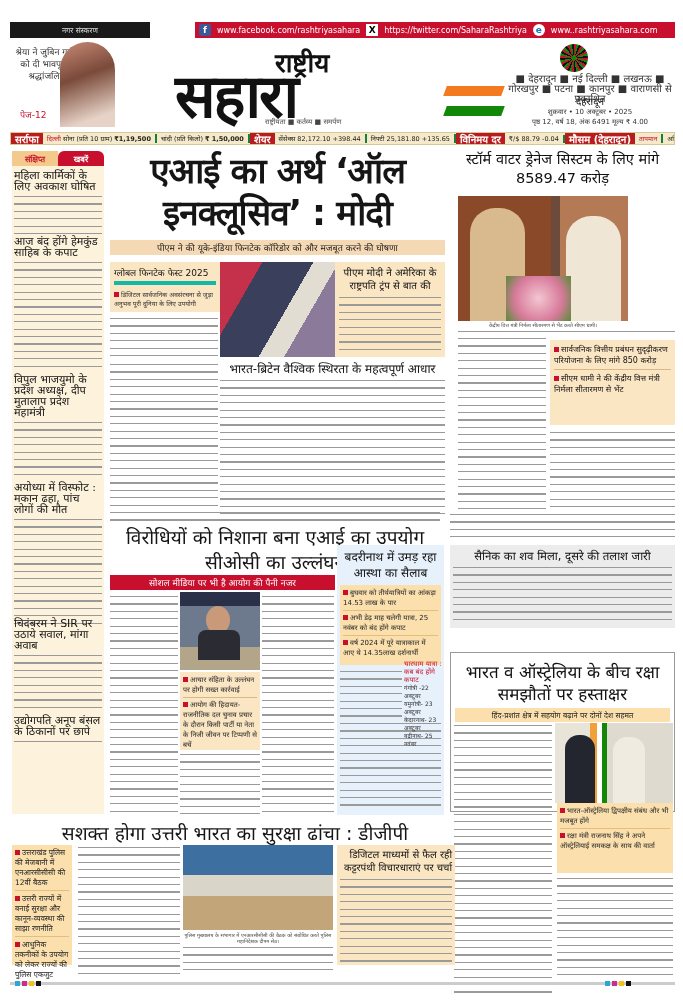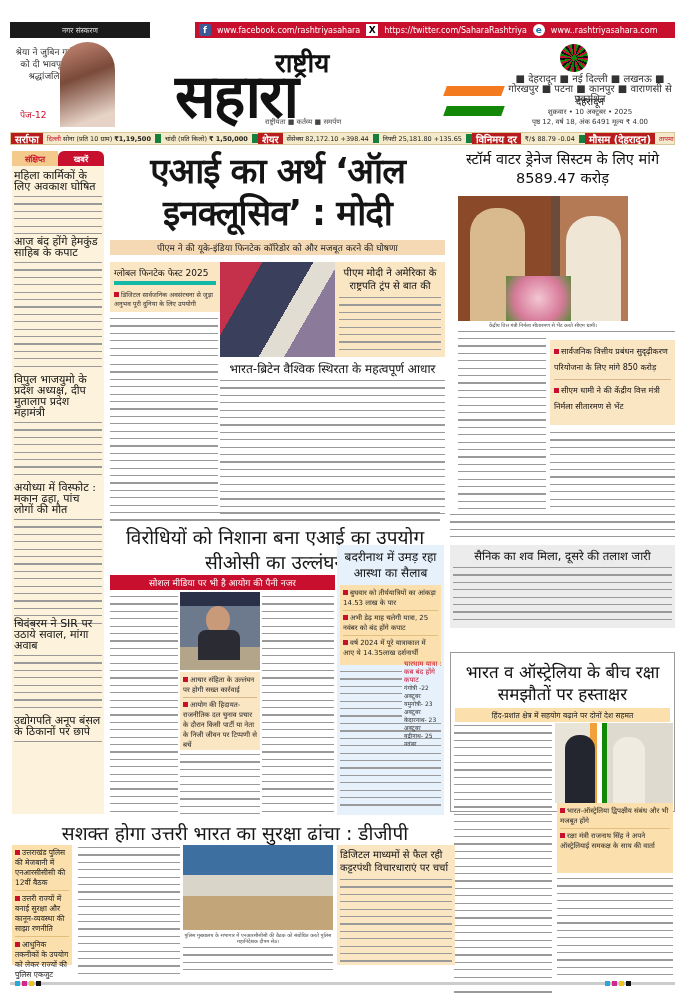"दिल्ली सोना (प्रति 10 ग्राम)" .ticker .it { border-right: 6px solid #15803d -> 2px solid #15803d }
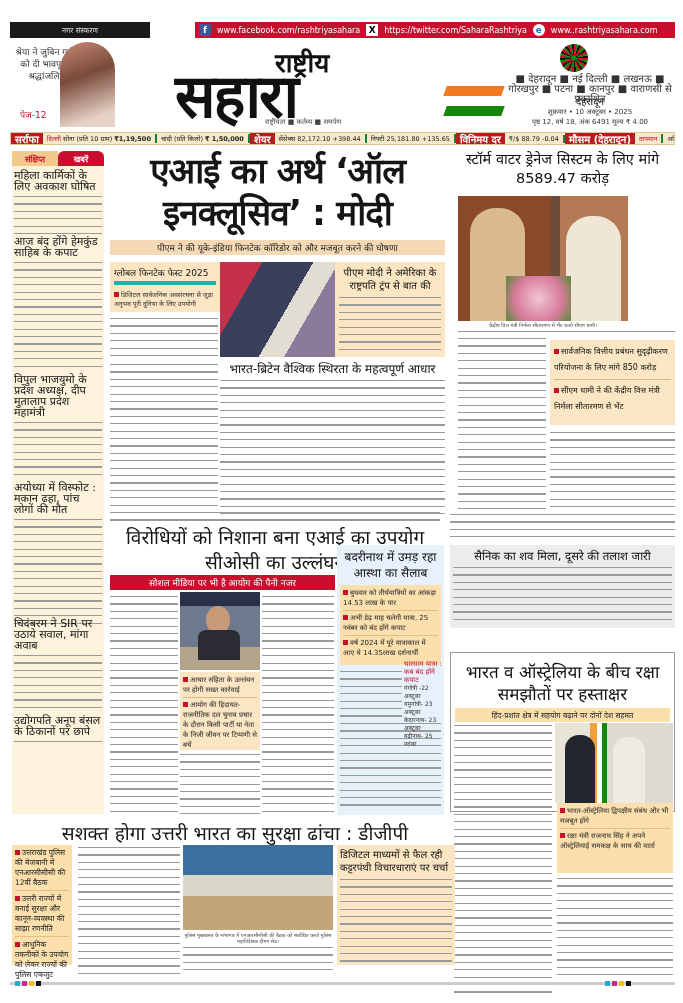"सार्वजनिक वित्तीय प्रबंधन सुदृढ़ीकरण" .pts-box { line-height: 16px -> 11px }
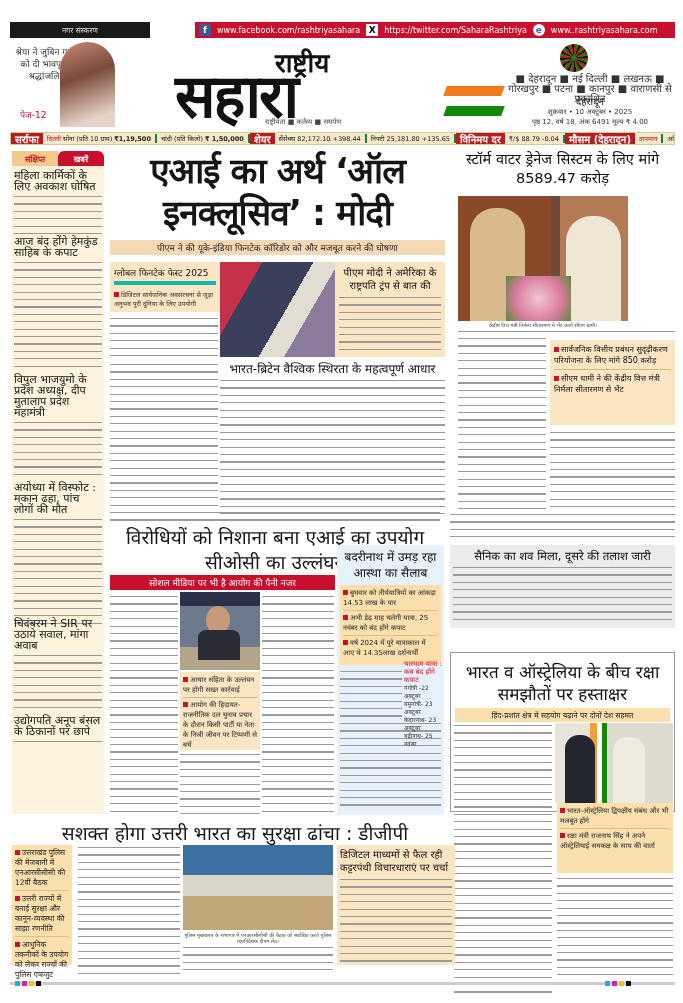"डिजिटल माध्यमों से फैल रही" .digi h4 { text-align: left -> right }
